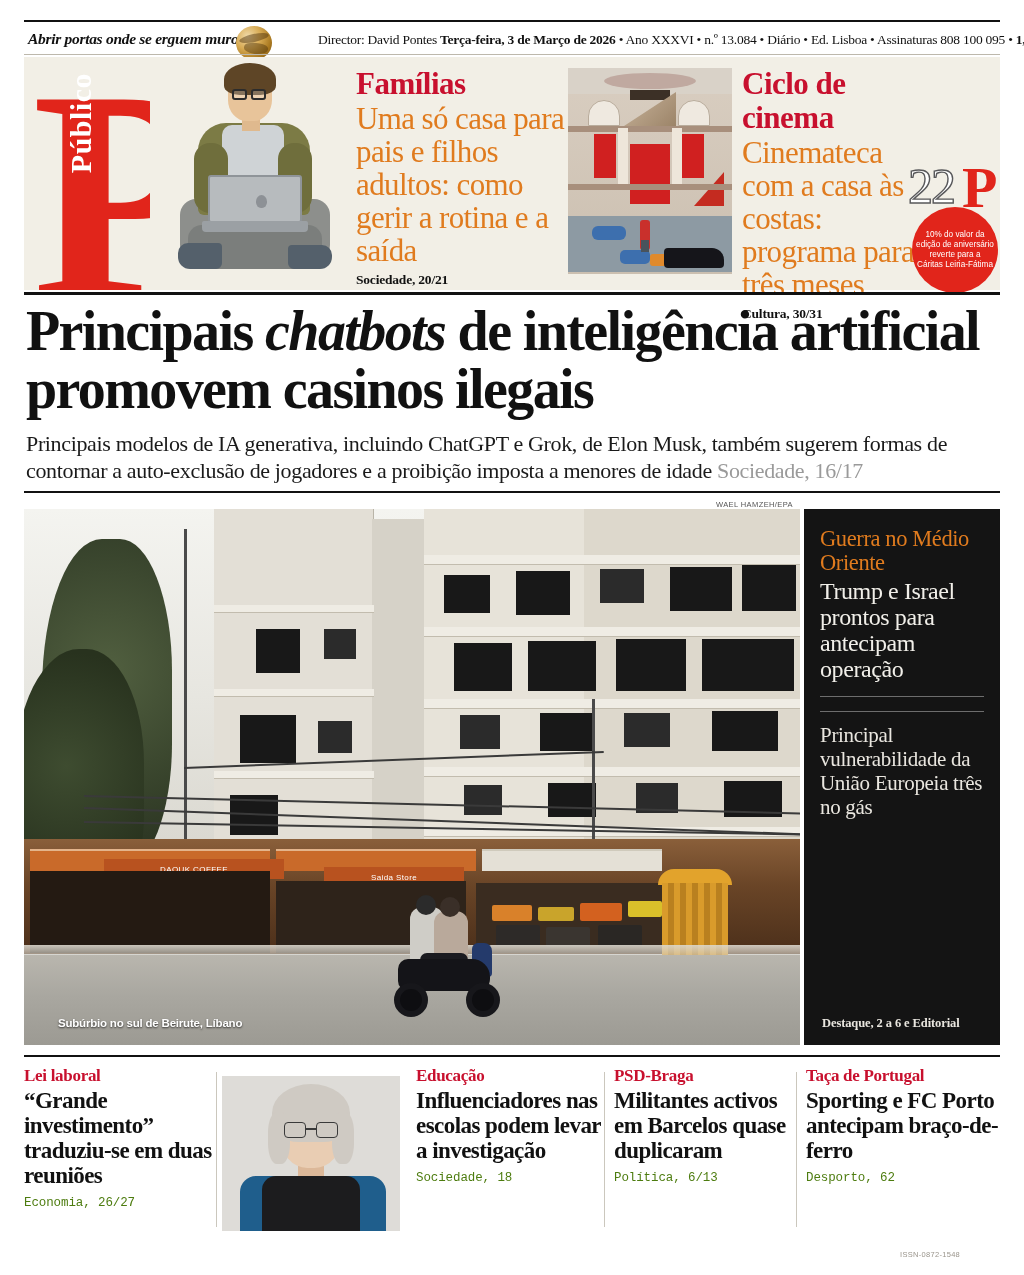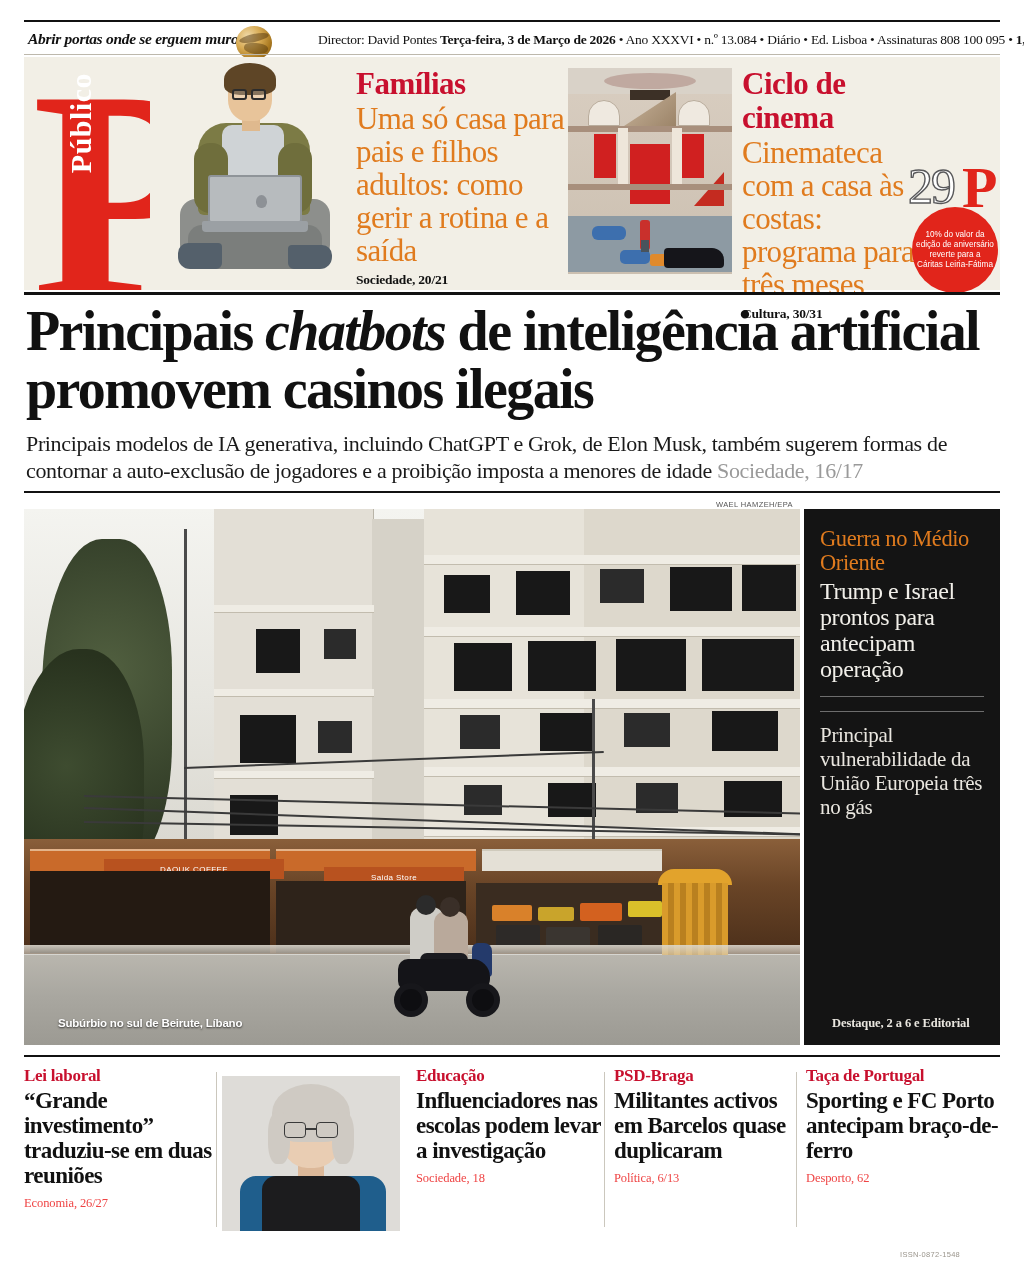"29" div.b36-num { text: 29 -> 22 }
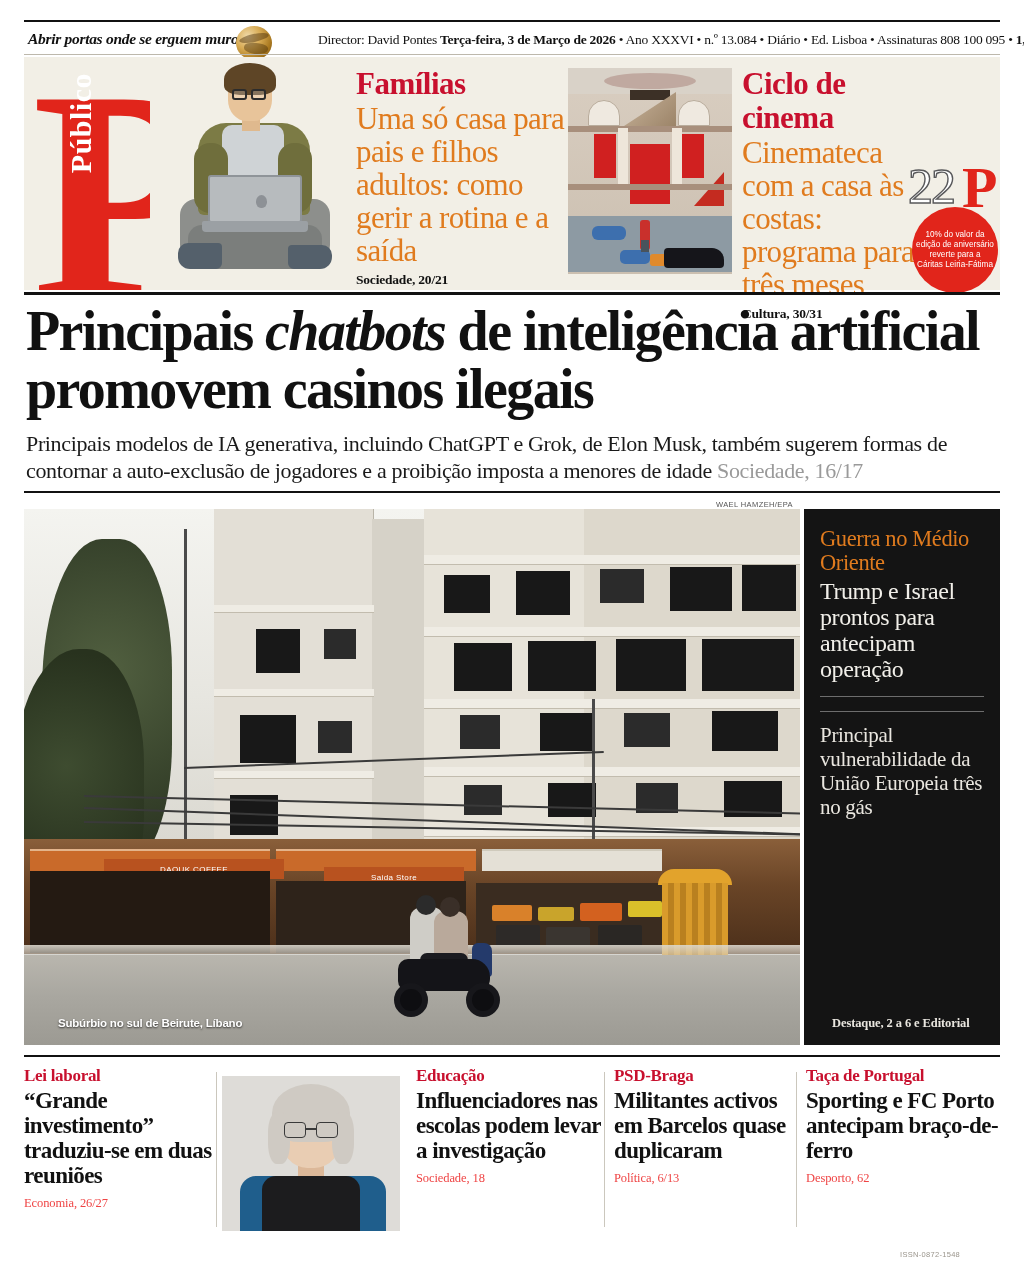"Destaque, 2 a 6 e" .sb-ref { left: 28px -> 18px }
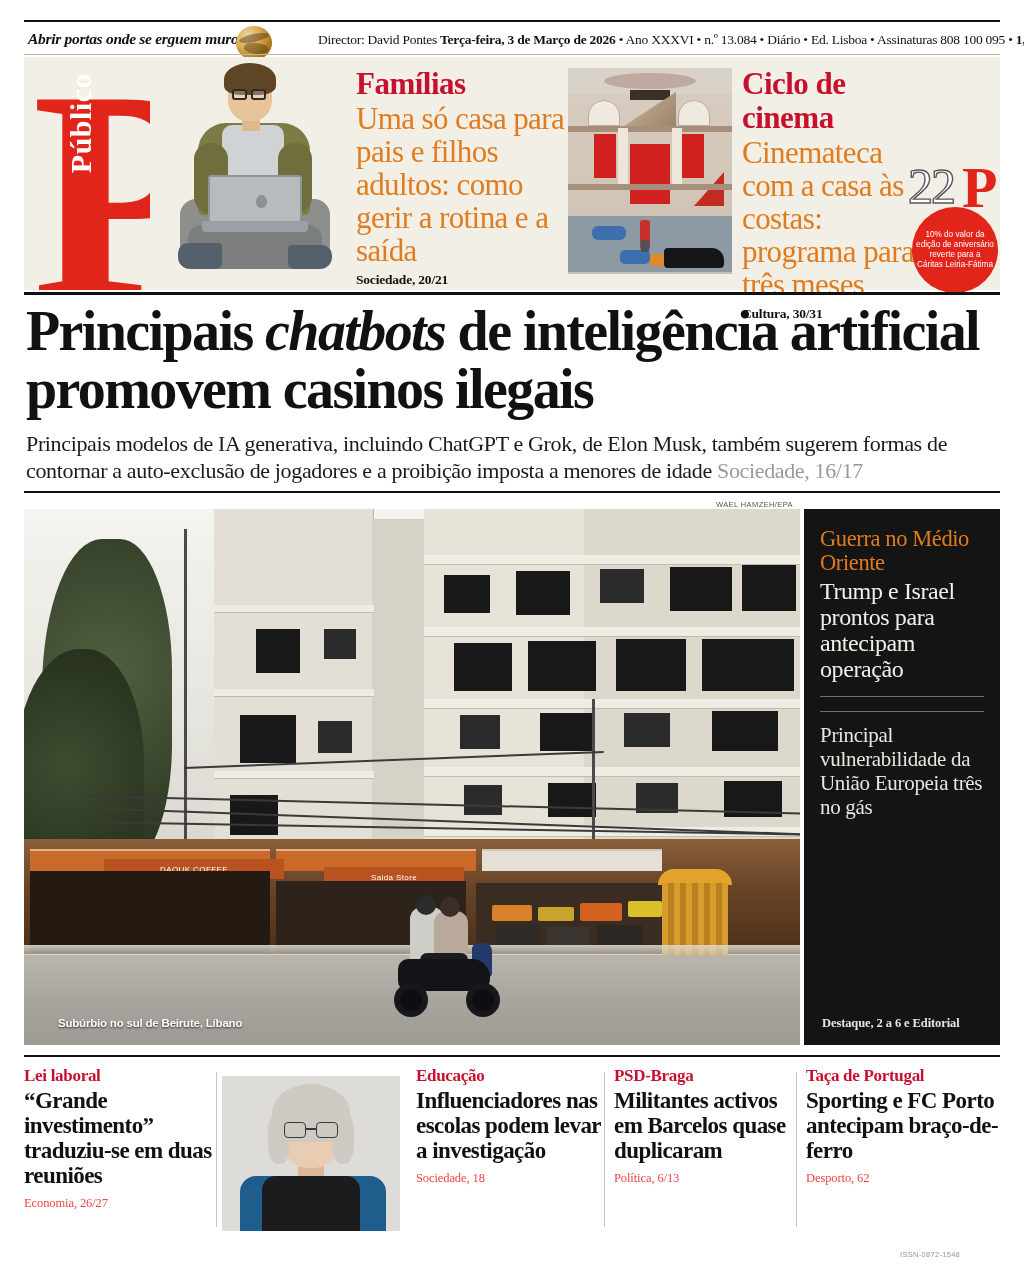"Sociedade, 18" .bot-ref { color: #ef4444 -> #4d7c0f; font-family: Liberation Serif, serif -> Liberation Mono, monospace }
